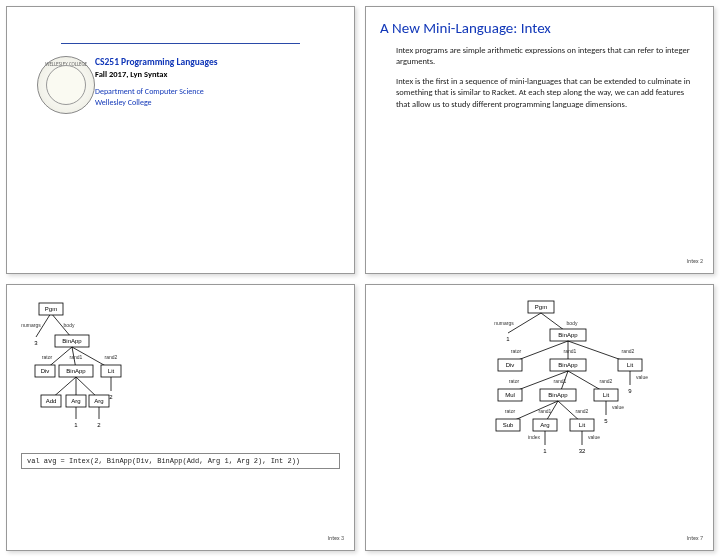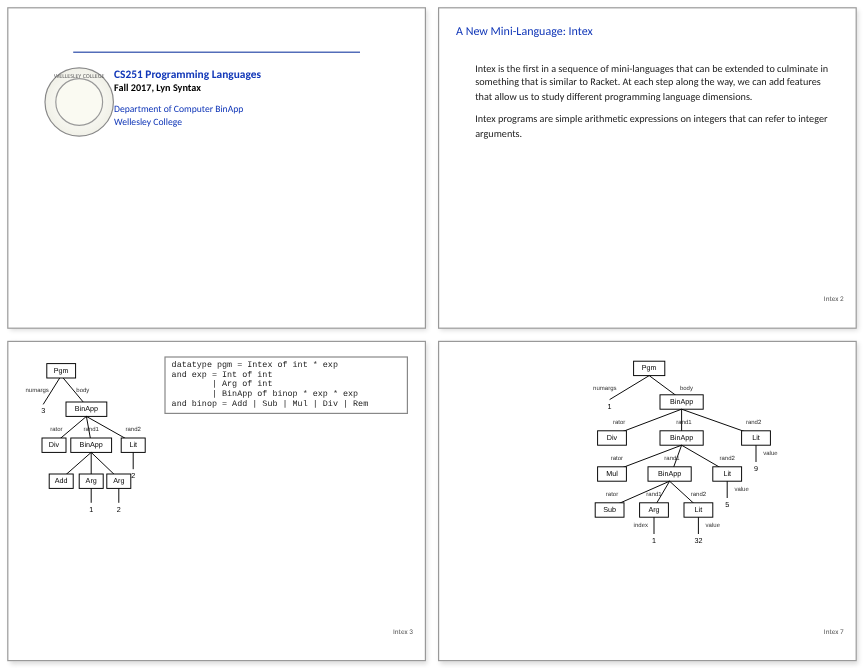"A New Mini-Language: Intex" .s2-title { font-size: 10px -> 15px; margin-bottom: 21px -> 8px }
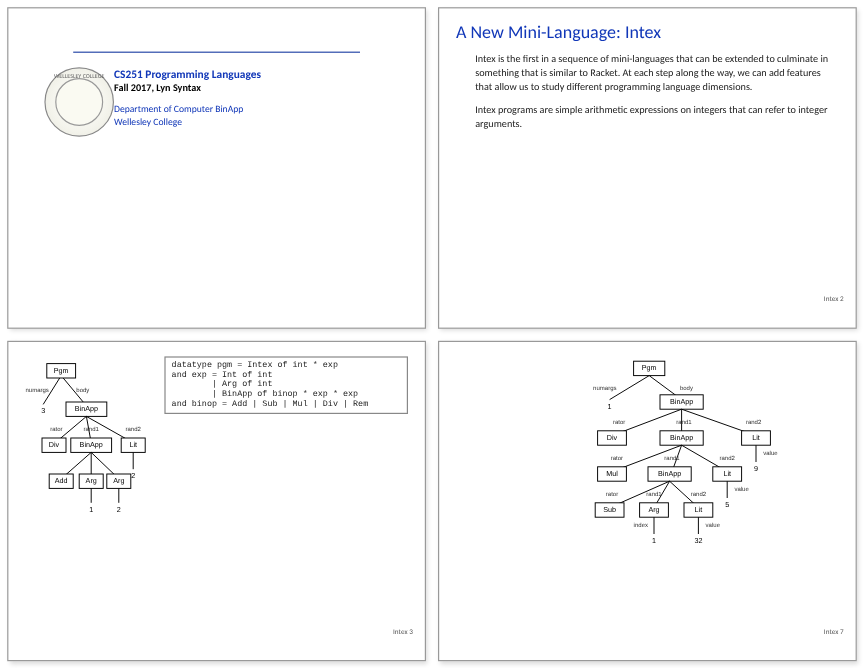"Intex is the first in" p { order: before "Intex programs are simple arithmetic" -> after "Intex programs are simple arithmetic" }
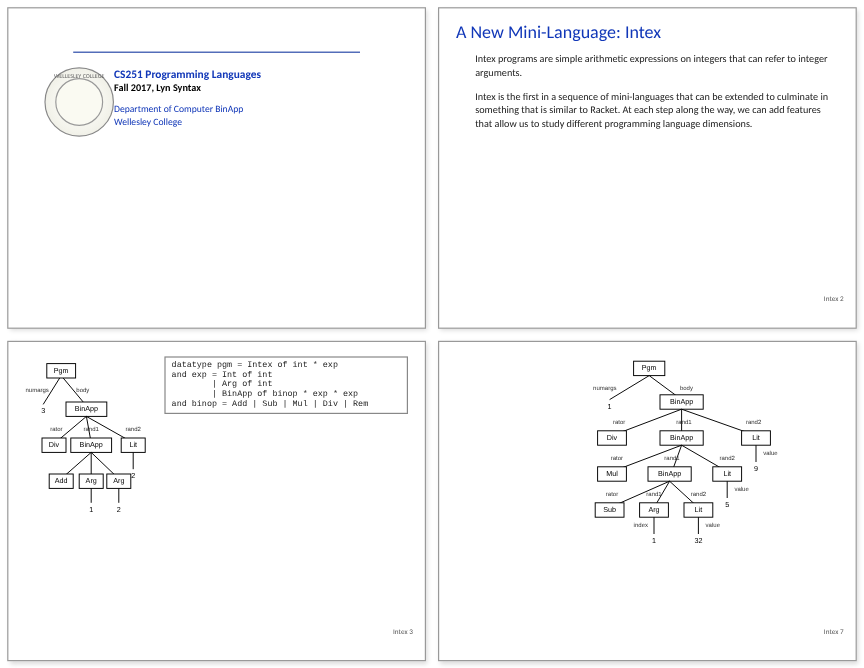"Department of Computer BinApp" div.dept { text: BinApp -> Science }
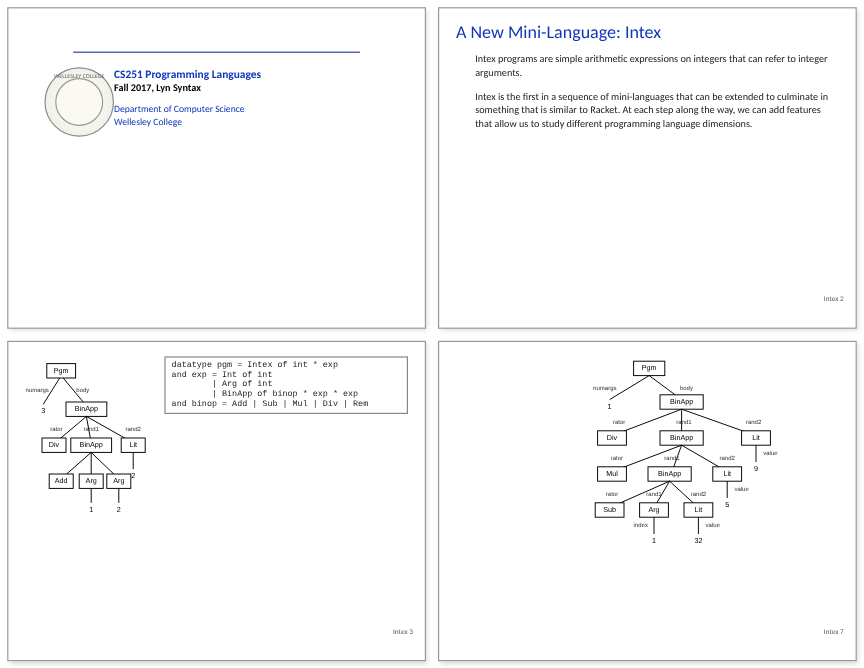"Intex 2" .footer { bottom: 20px -> 8px }
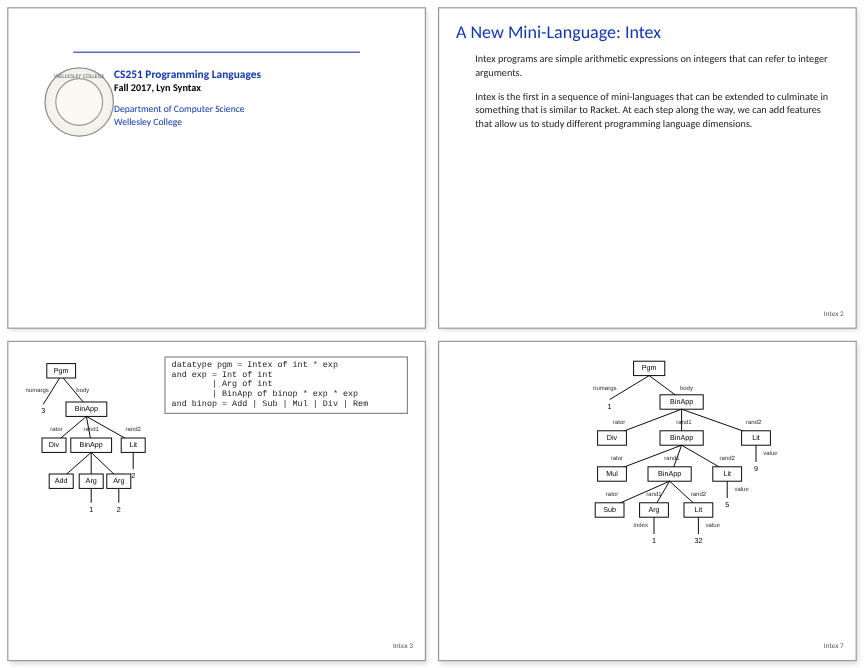"datatype pgm = Intex of" div { html: <div> <div>datatype pgm = Intex of int * exp and exp = Int of int | Arg of int | BinApp of binop * exp * exp and binop = Add | Sub | Mul | Div | Rem</div> </div> -> none }
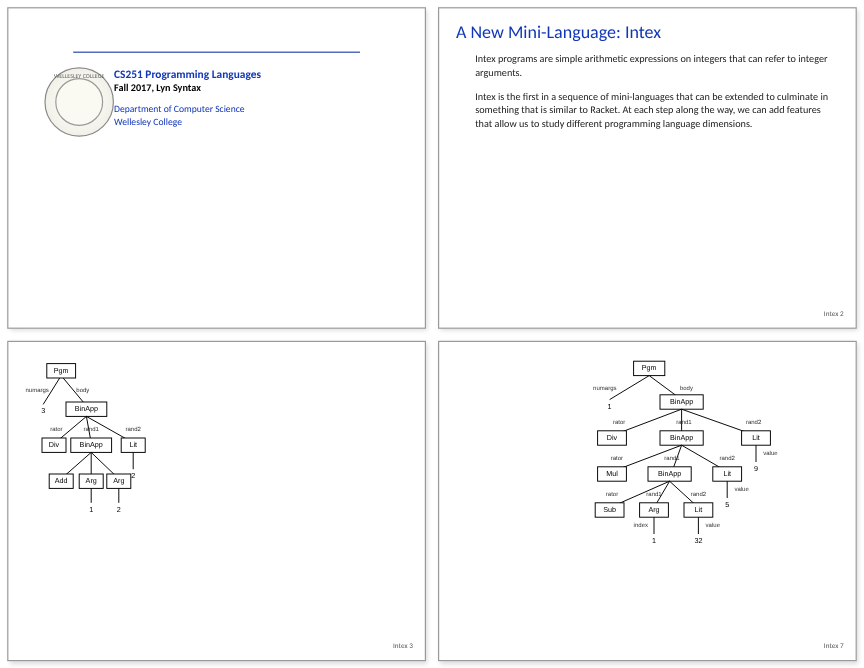"val avg = Intex(2, BinApp(Div," div.codebox { html: none -> <div>val avg = Intex(2, BinApp(Div, BinApp(Add, Arg 1, Arg 2), Int 2))</div> }
